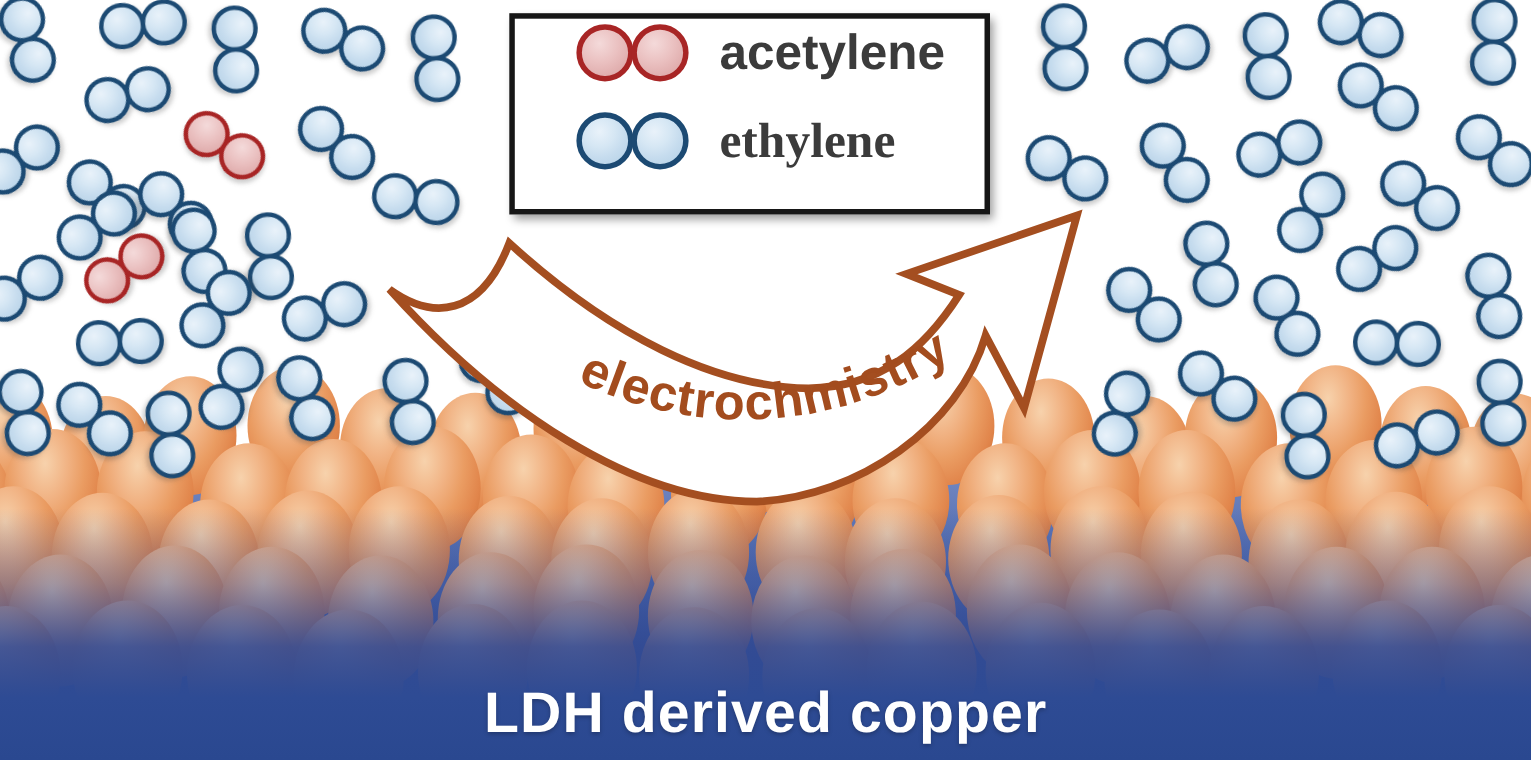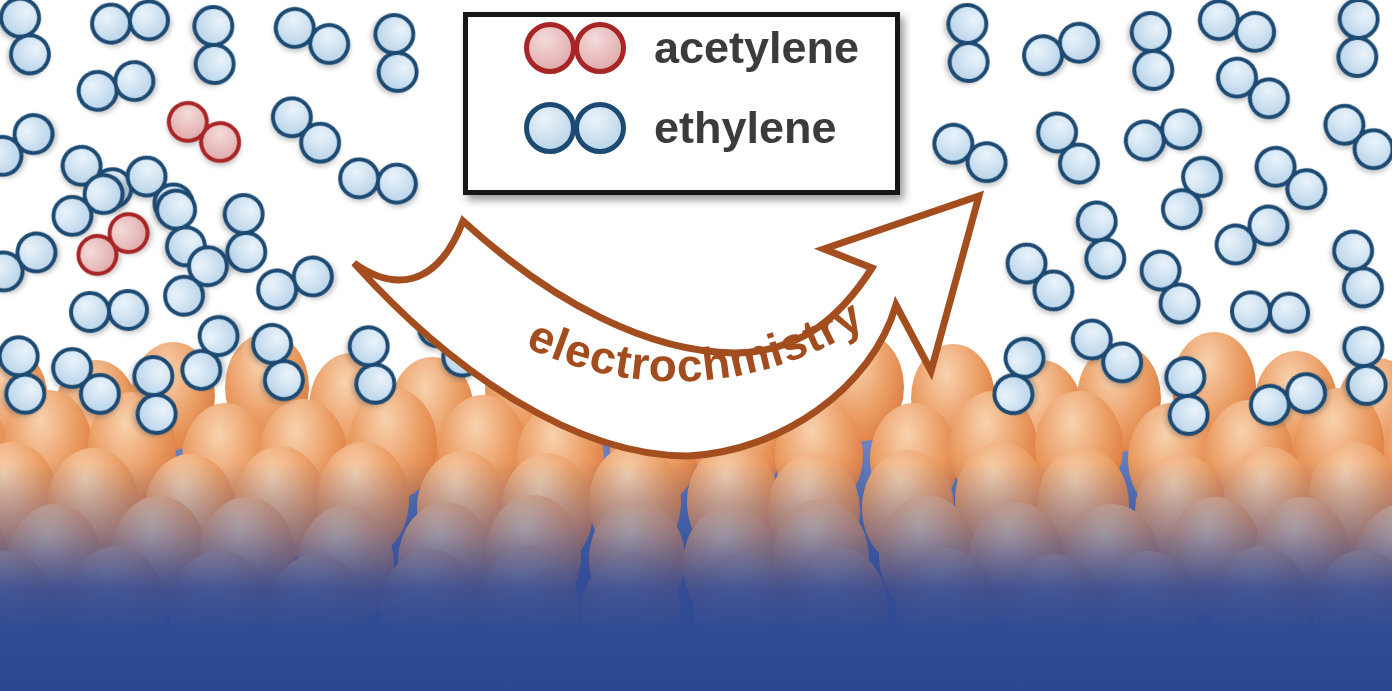"ethylene" .legend-row.second { font-family: none -> Liberation Serif, serif }
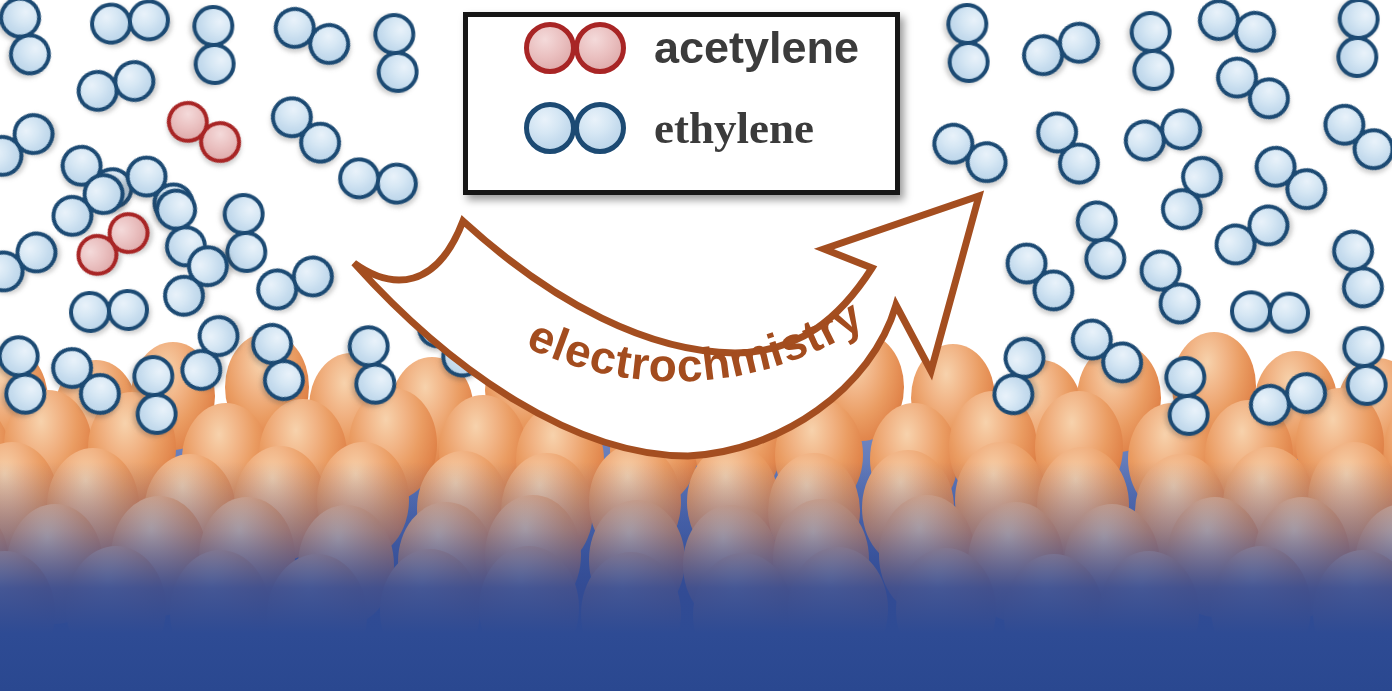"LDH derived copper" div { html: none -> <div>LDH derived copper</div> }
